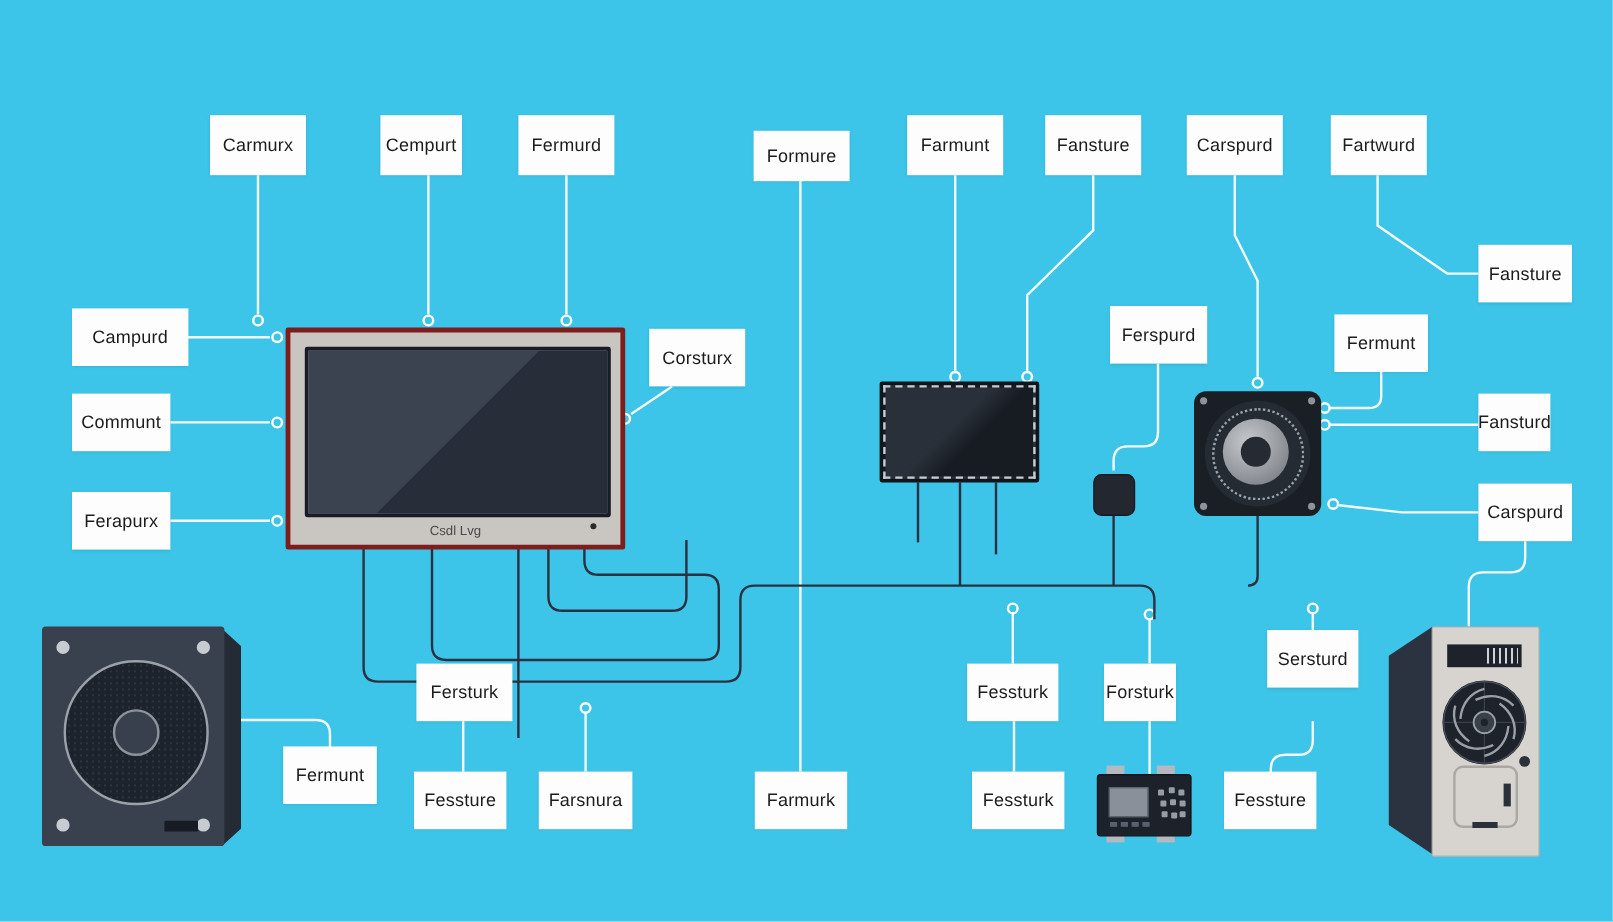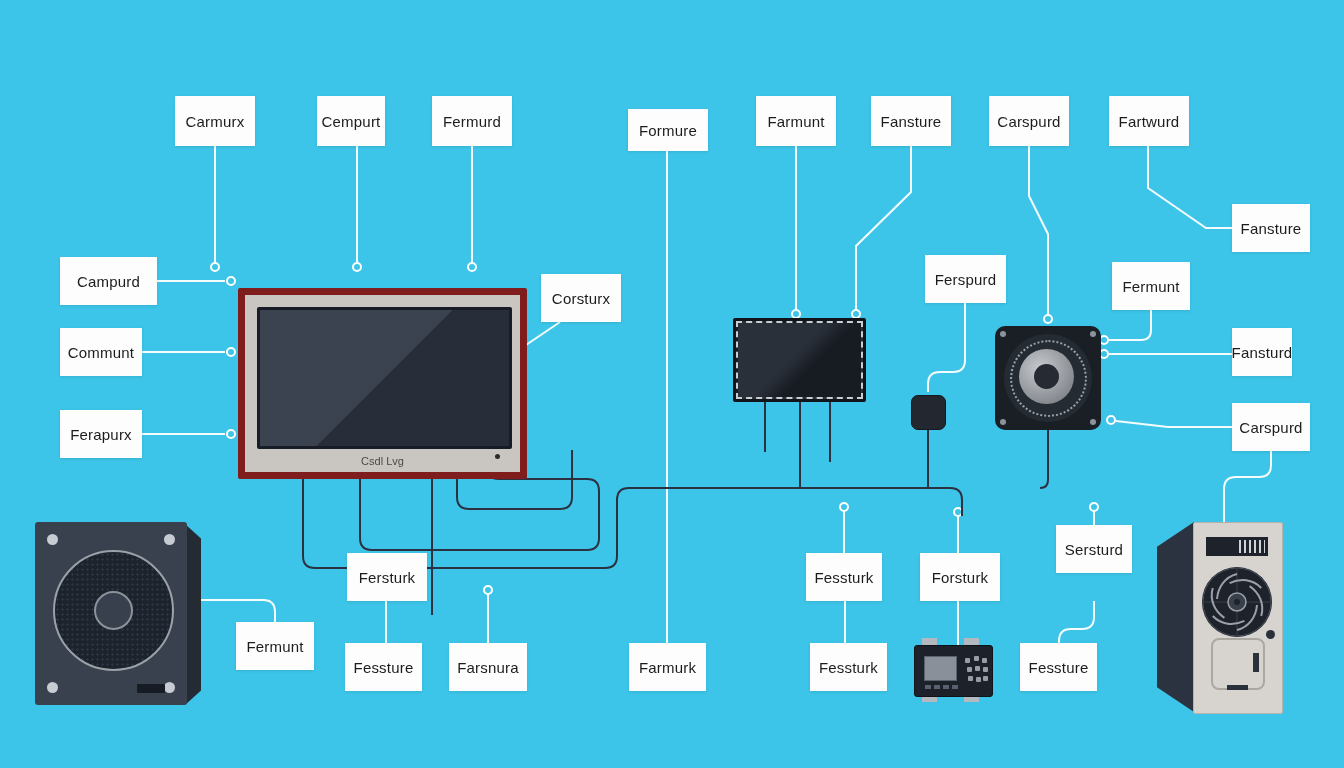"Csdl Lvg" .monitor { border: 7px solid #7f1d1d -> 4px solid #7f1d1d; top: 288px -> 273px }
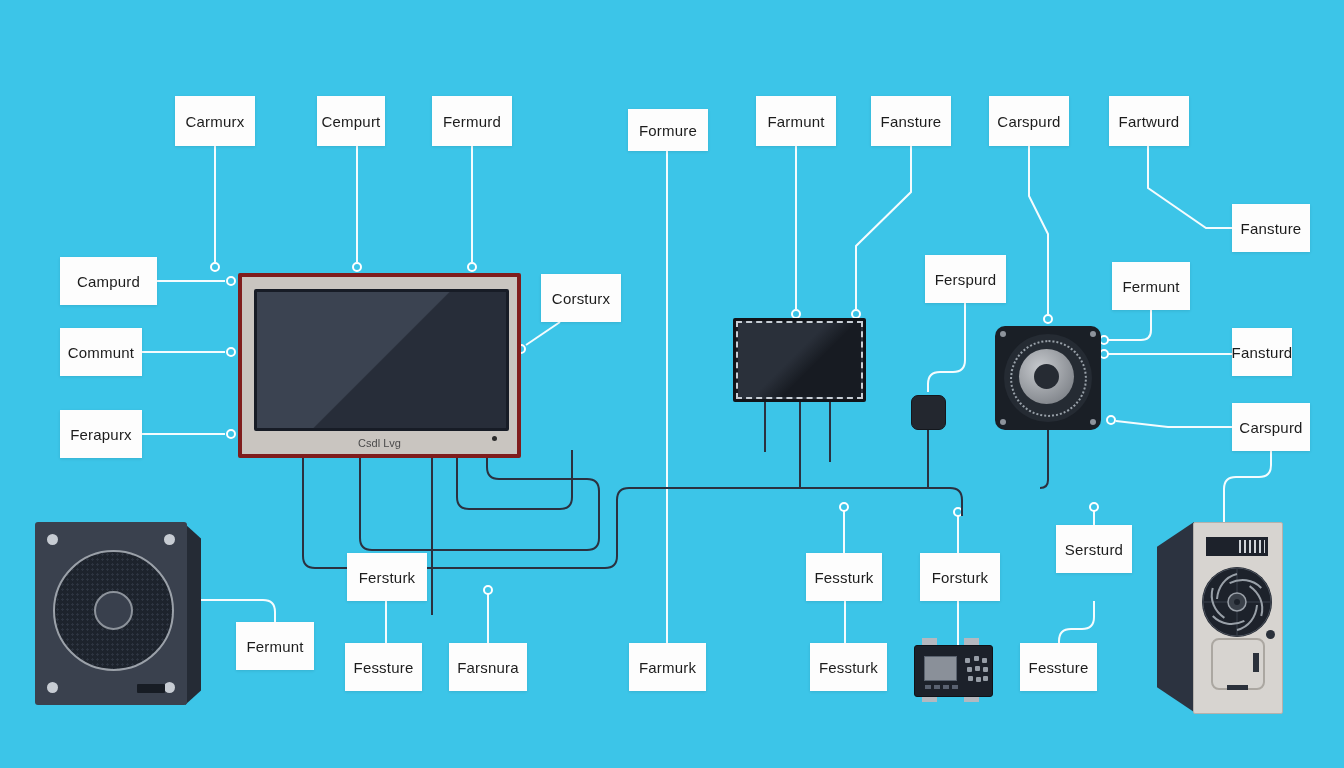"Forsturk" div.lbl { width: 80px -> 60px }
